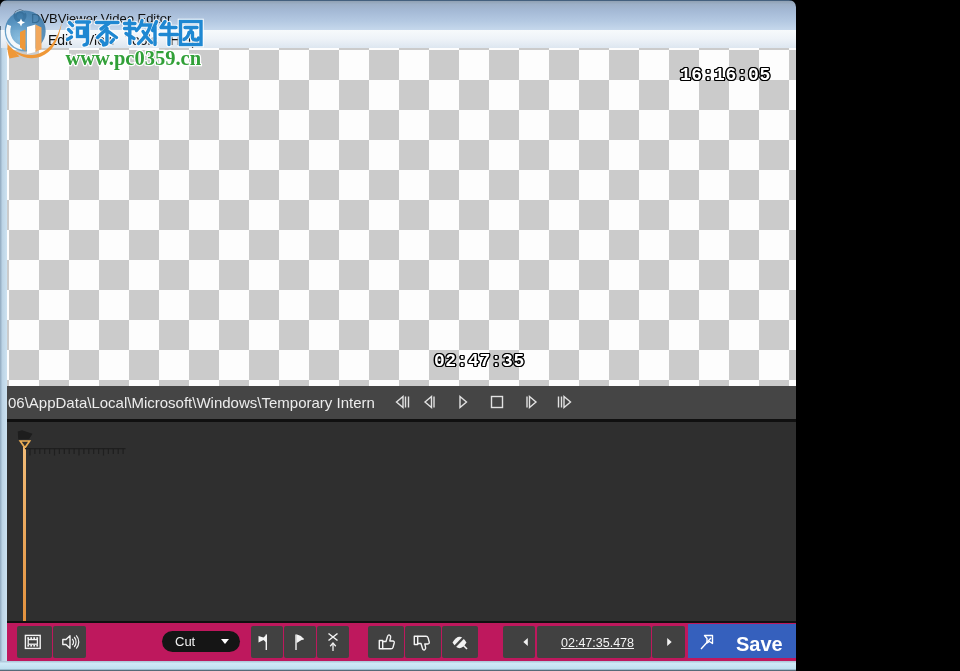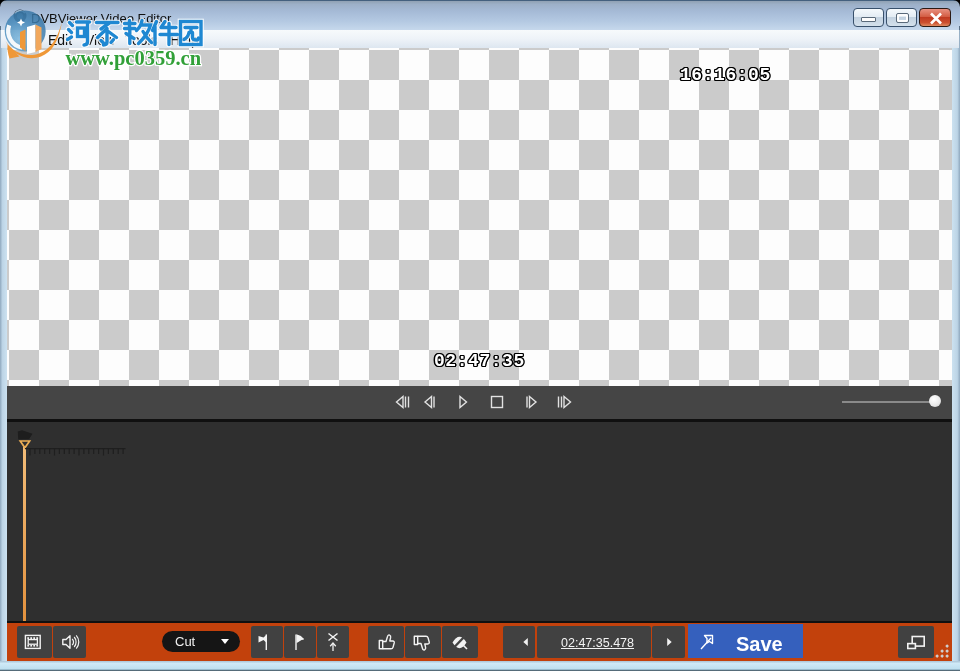"DVBViewer Video Editor" #win { width: 960px -> 796px }
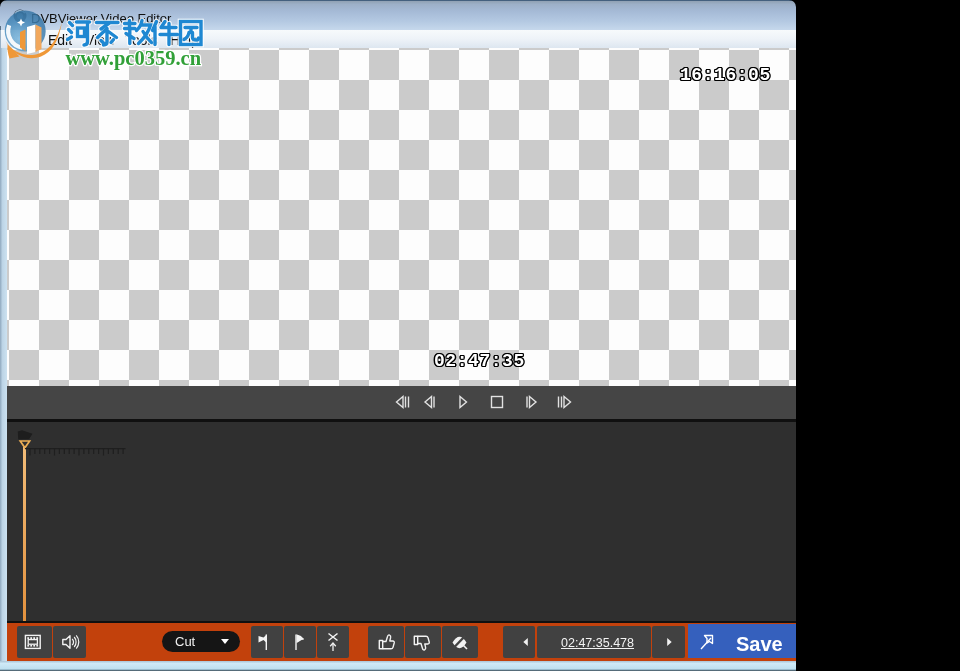"06\AppData\Local\Microsoft\Windows\Tempo" div { html: none -> <div>06\AppData\Local\Microsoft\Windows\Temporary Intern</div> }
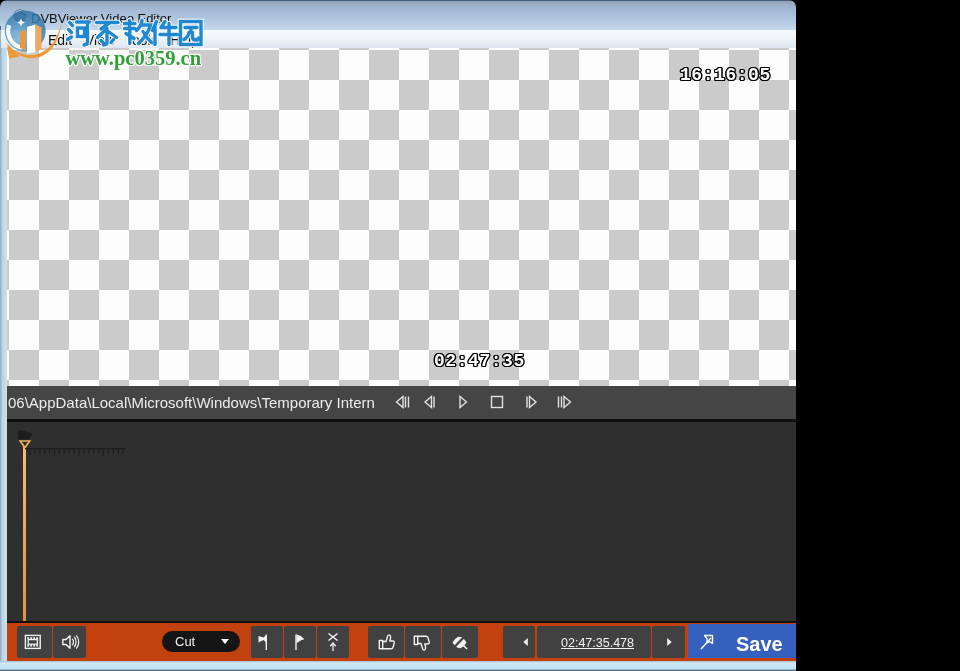"Cut" #toolbar { background: #c2410c -> #be185d }
